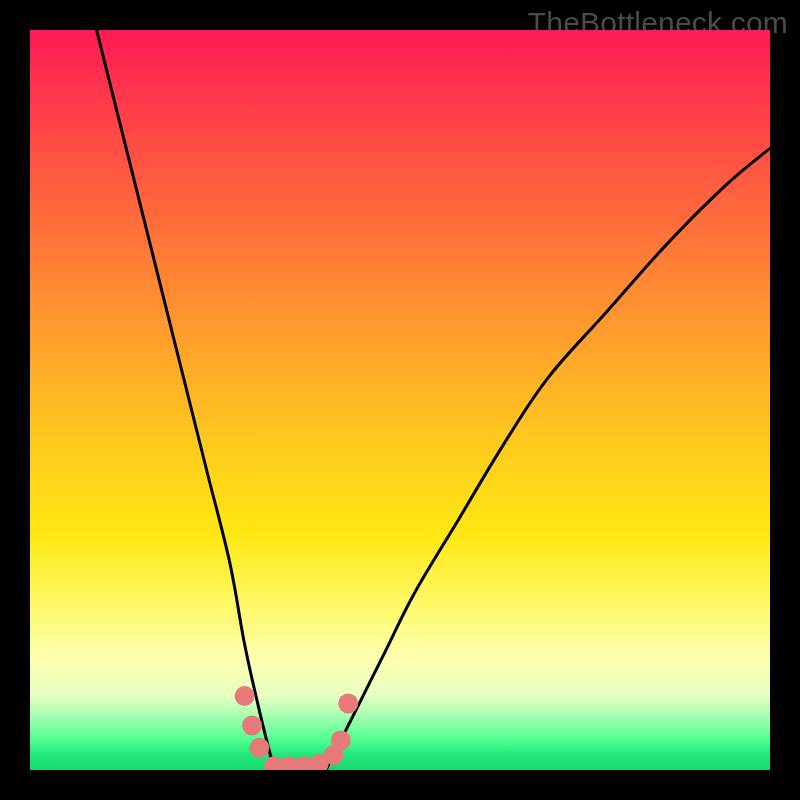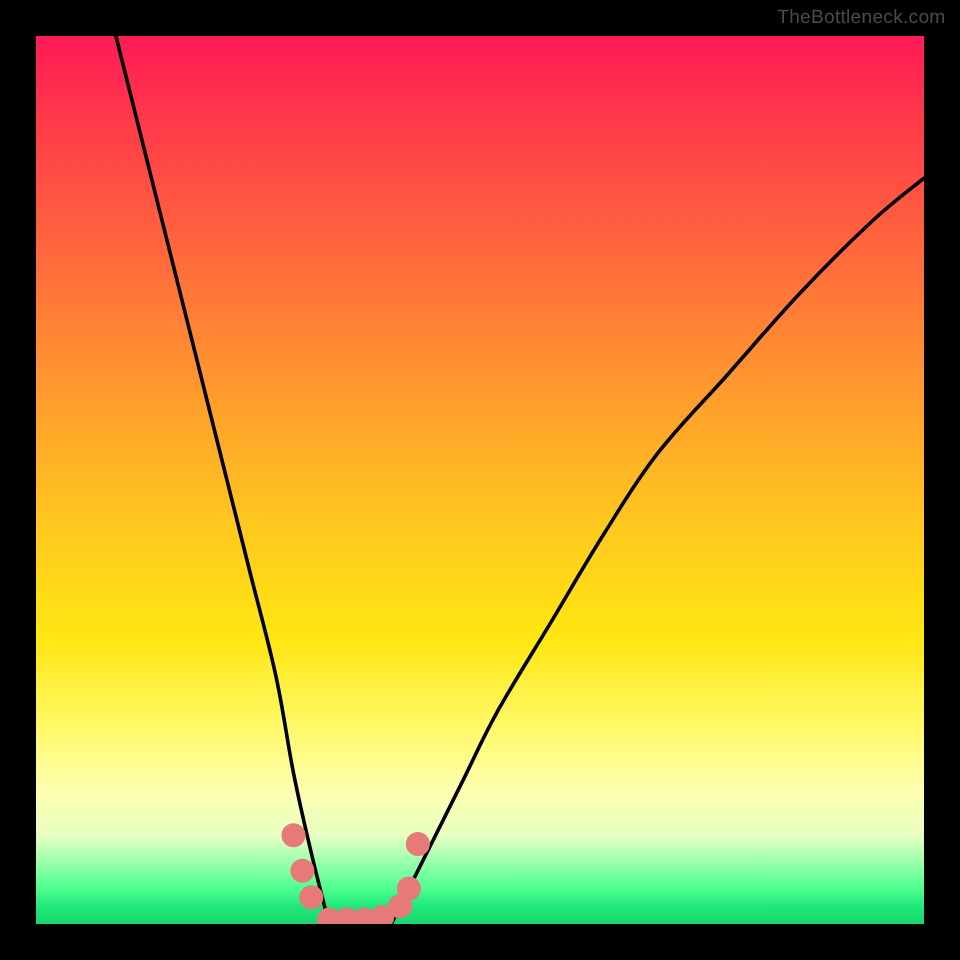"TheBottleneck.com" .watermark { font-size: 16px -> 30px }
